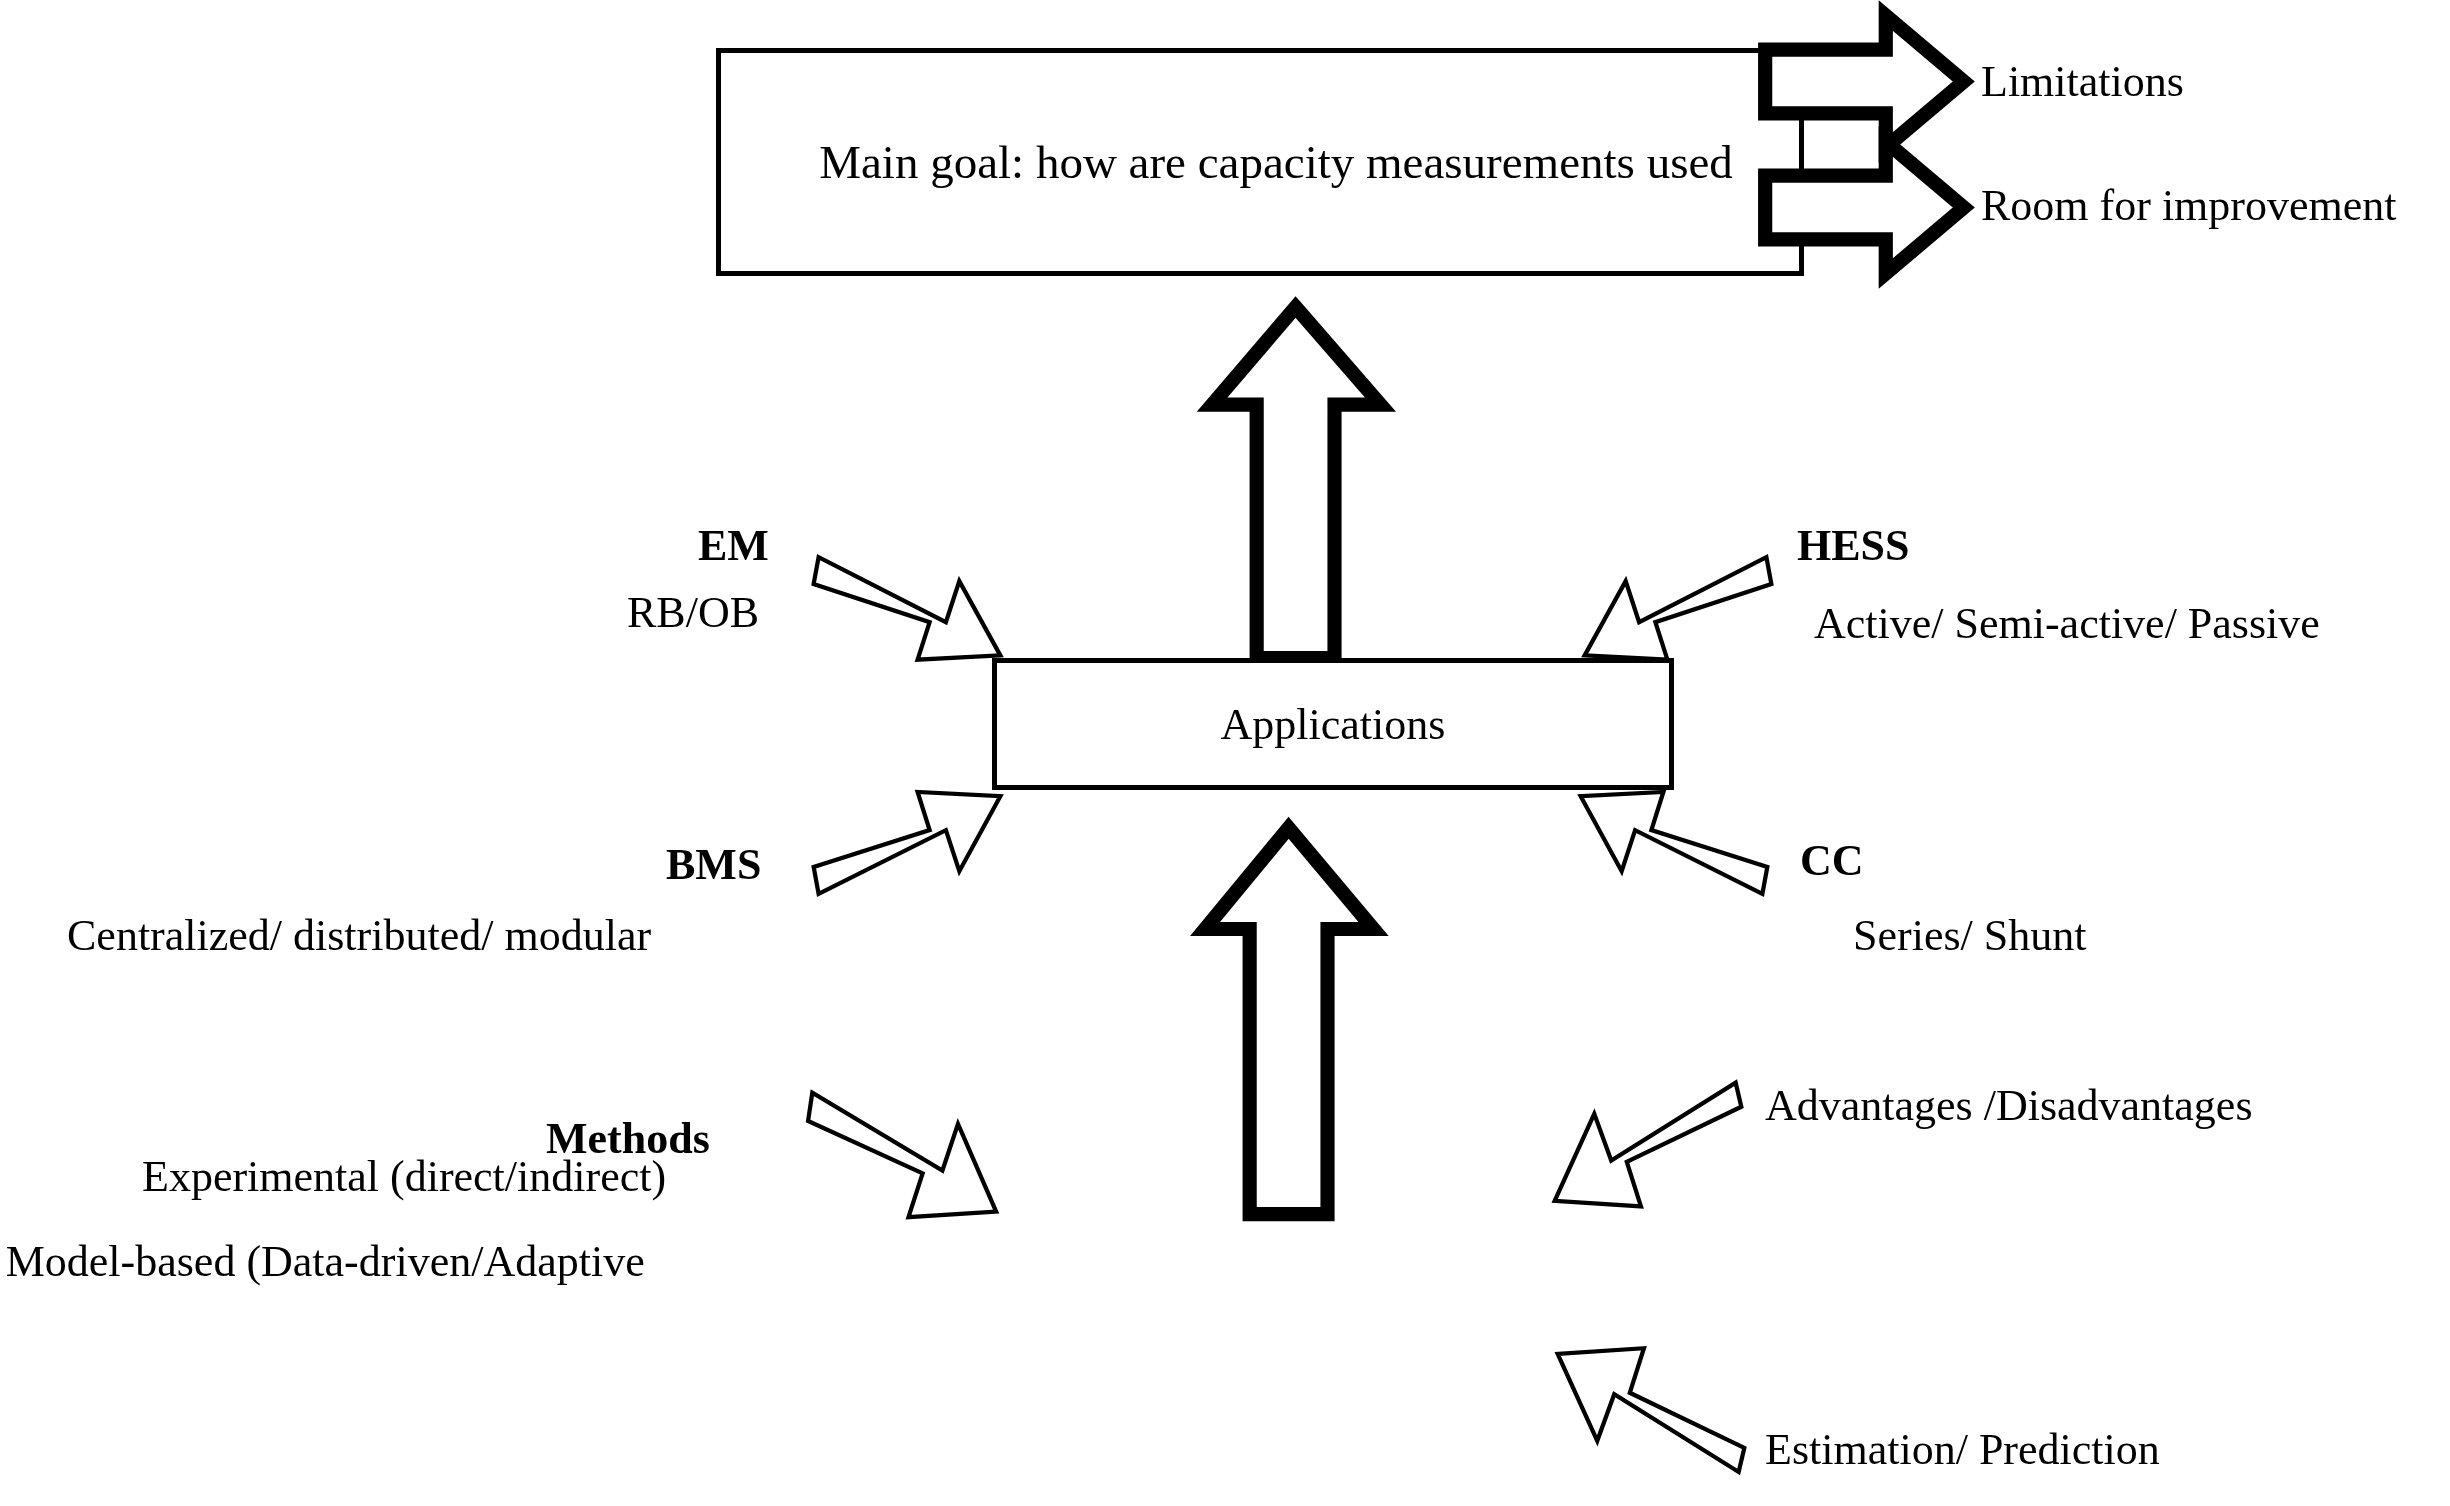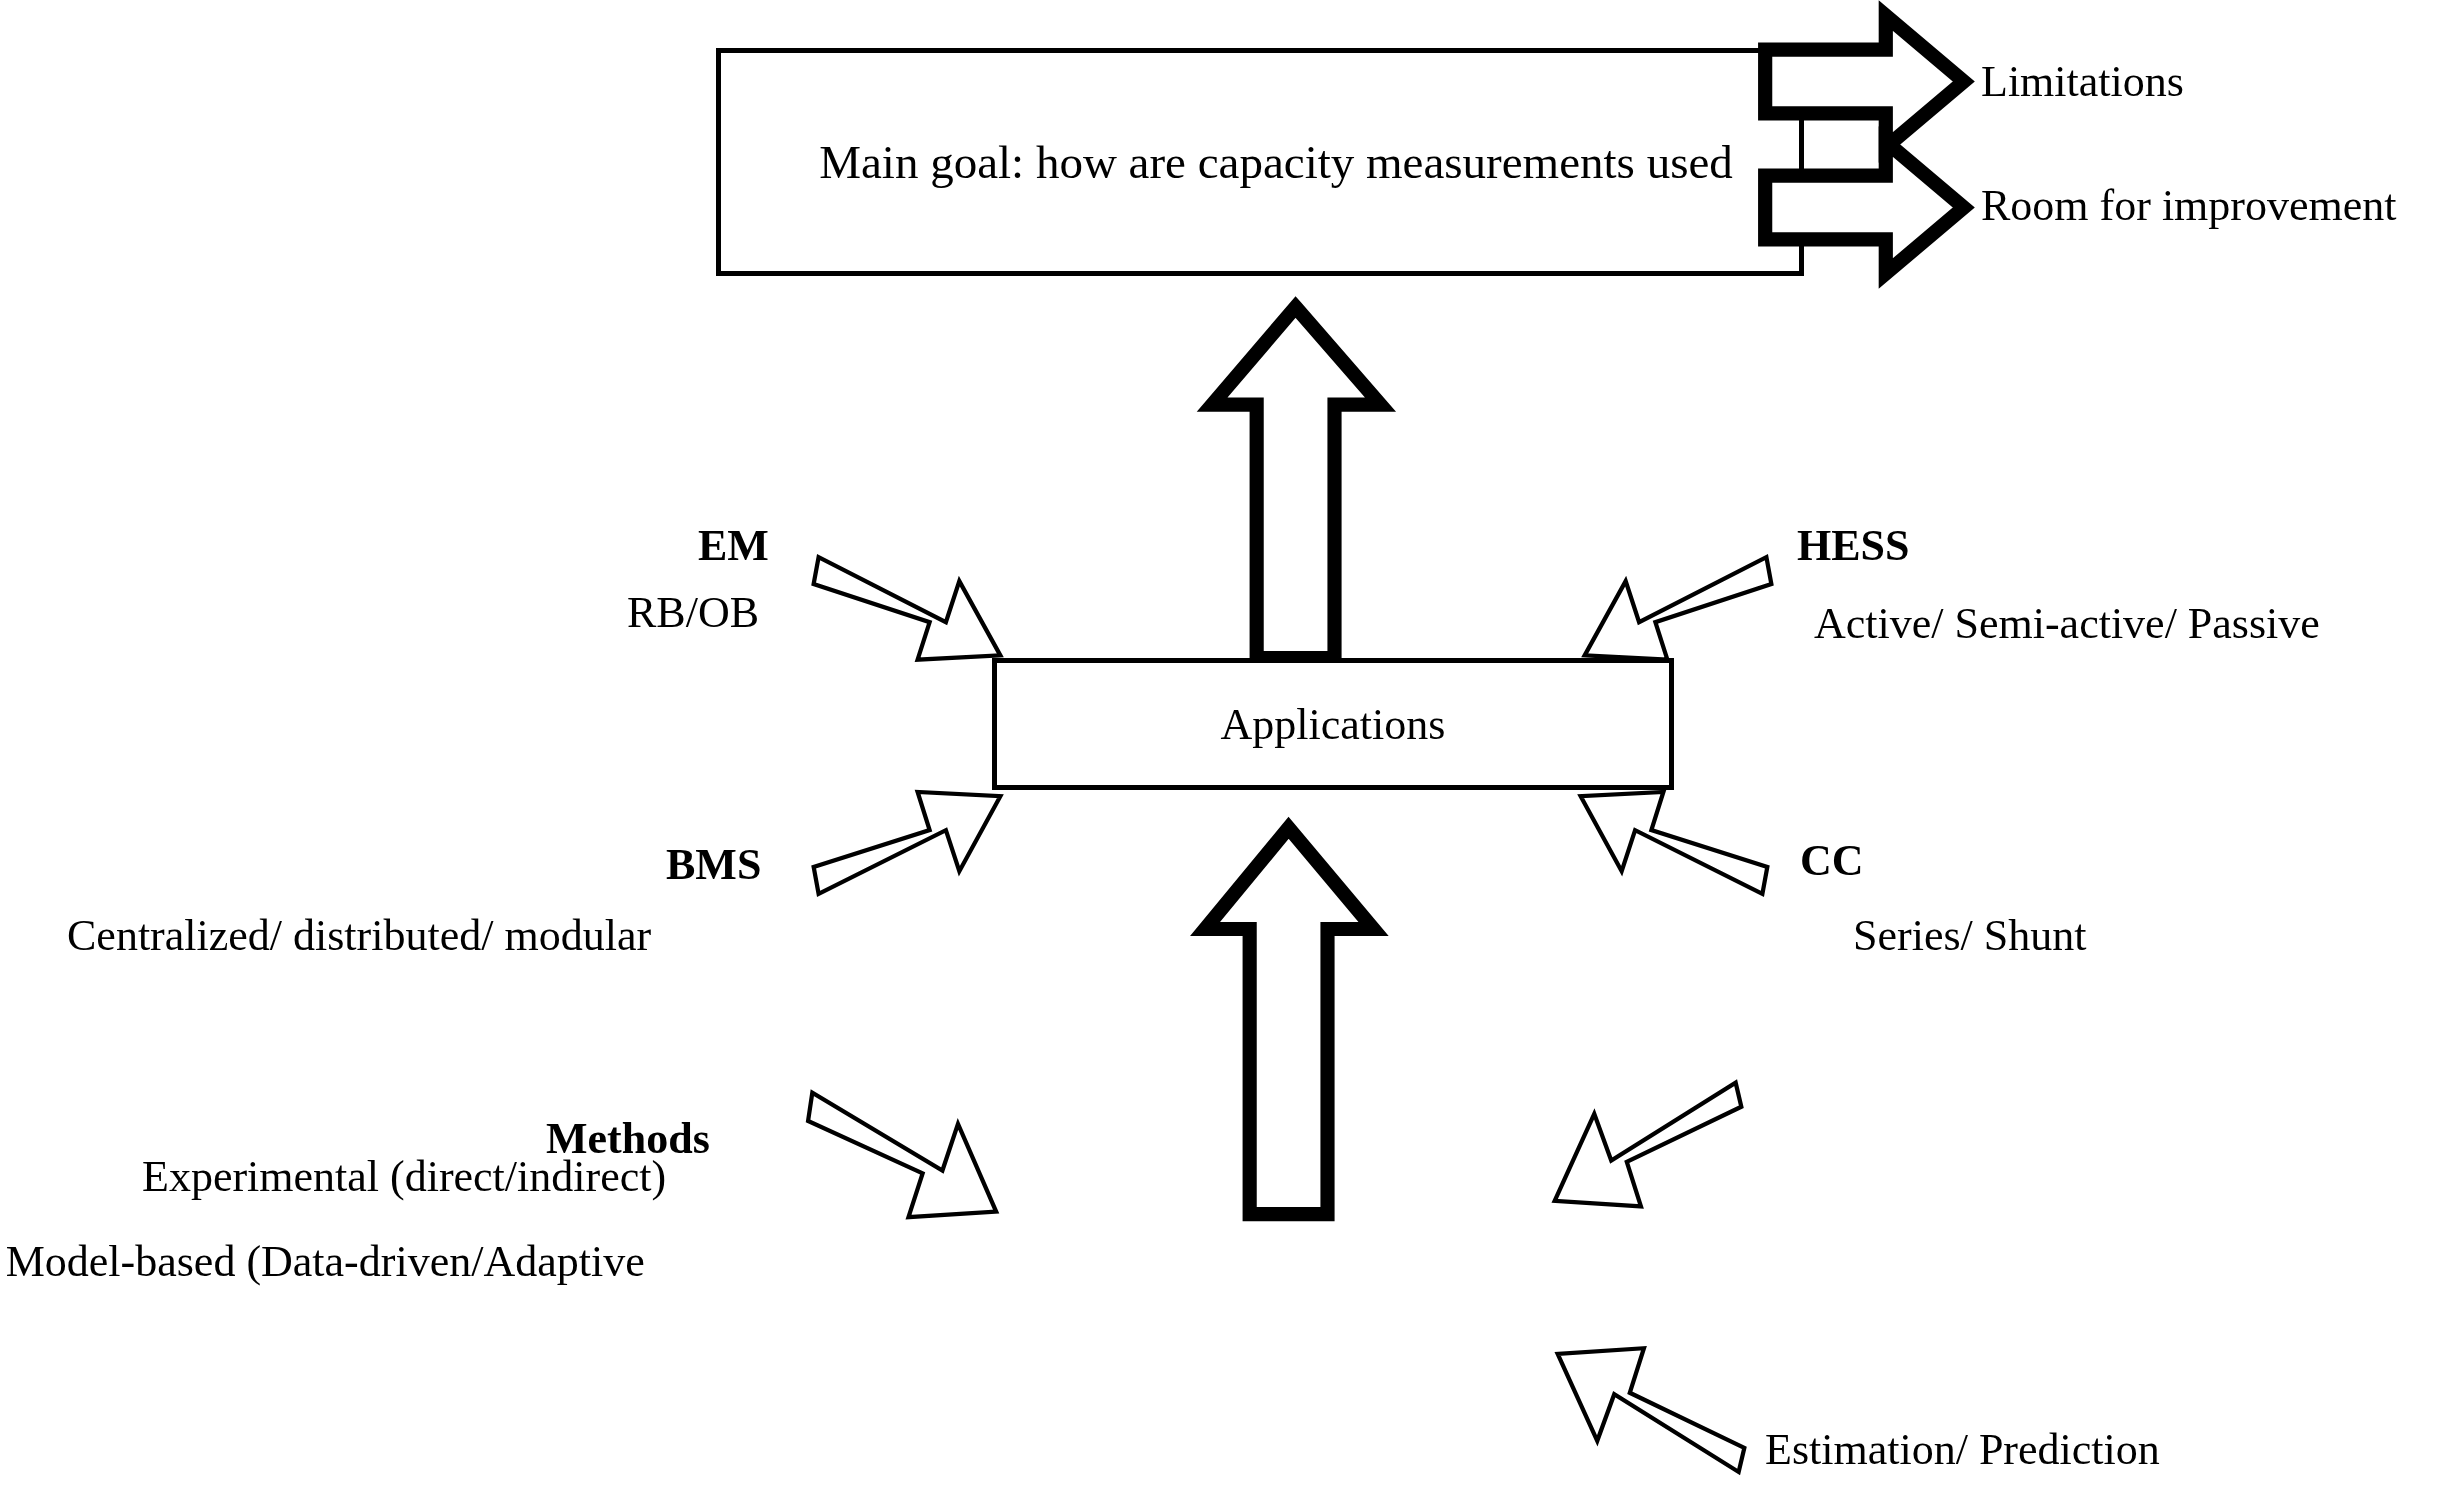"Advantages /Disadvantages" div.lbl { html: none -> <div>Advantages /Disadvantages</div> }
